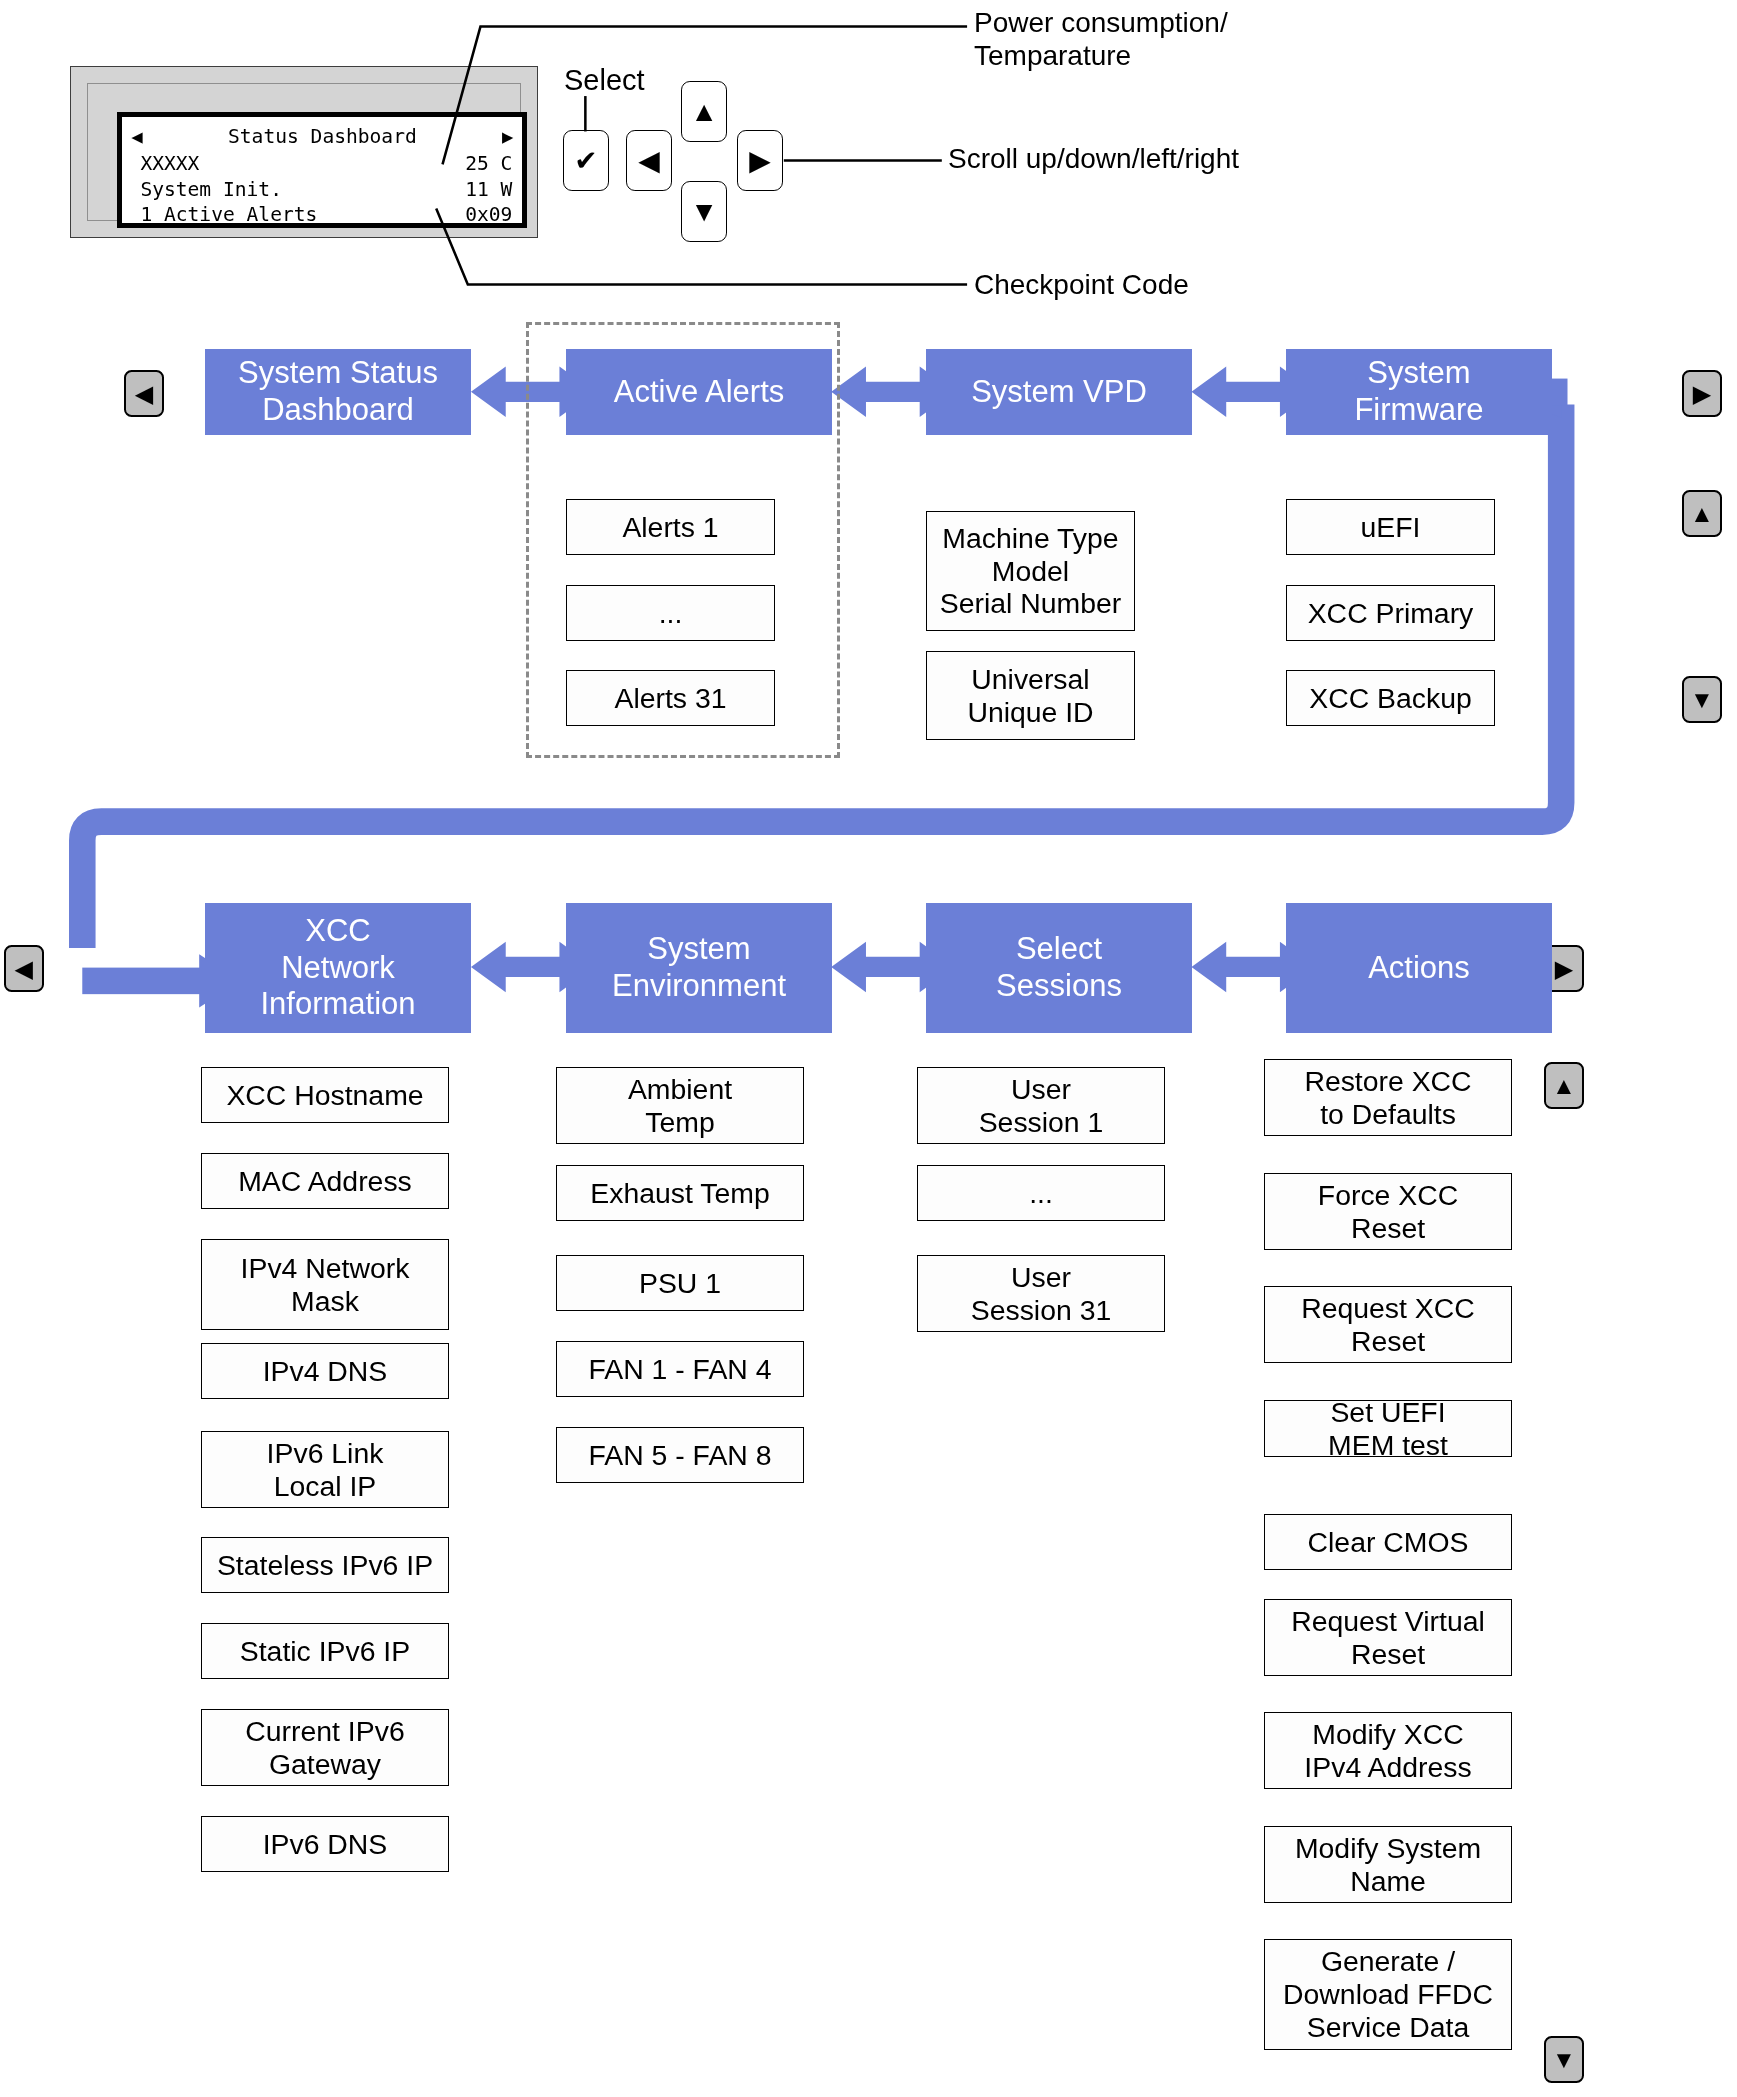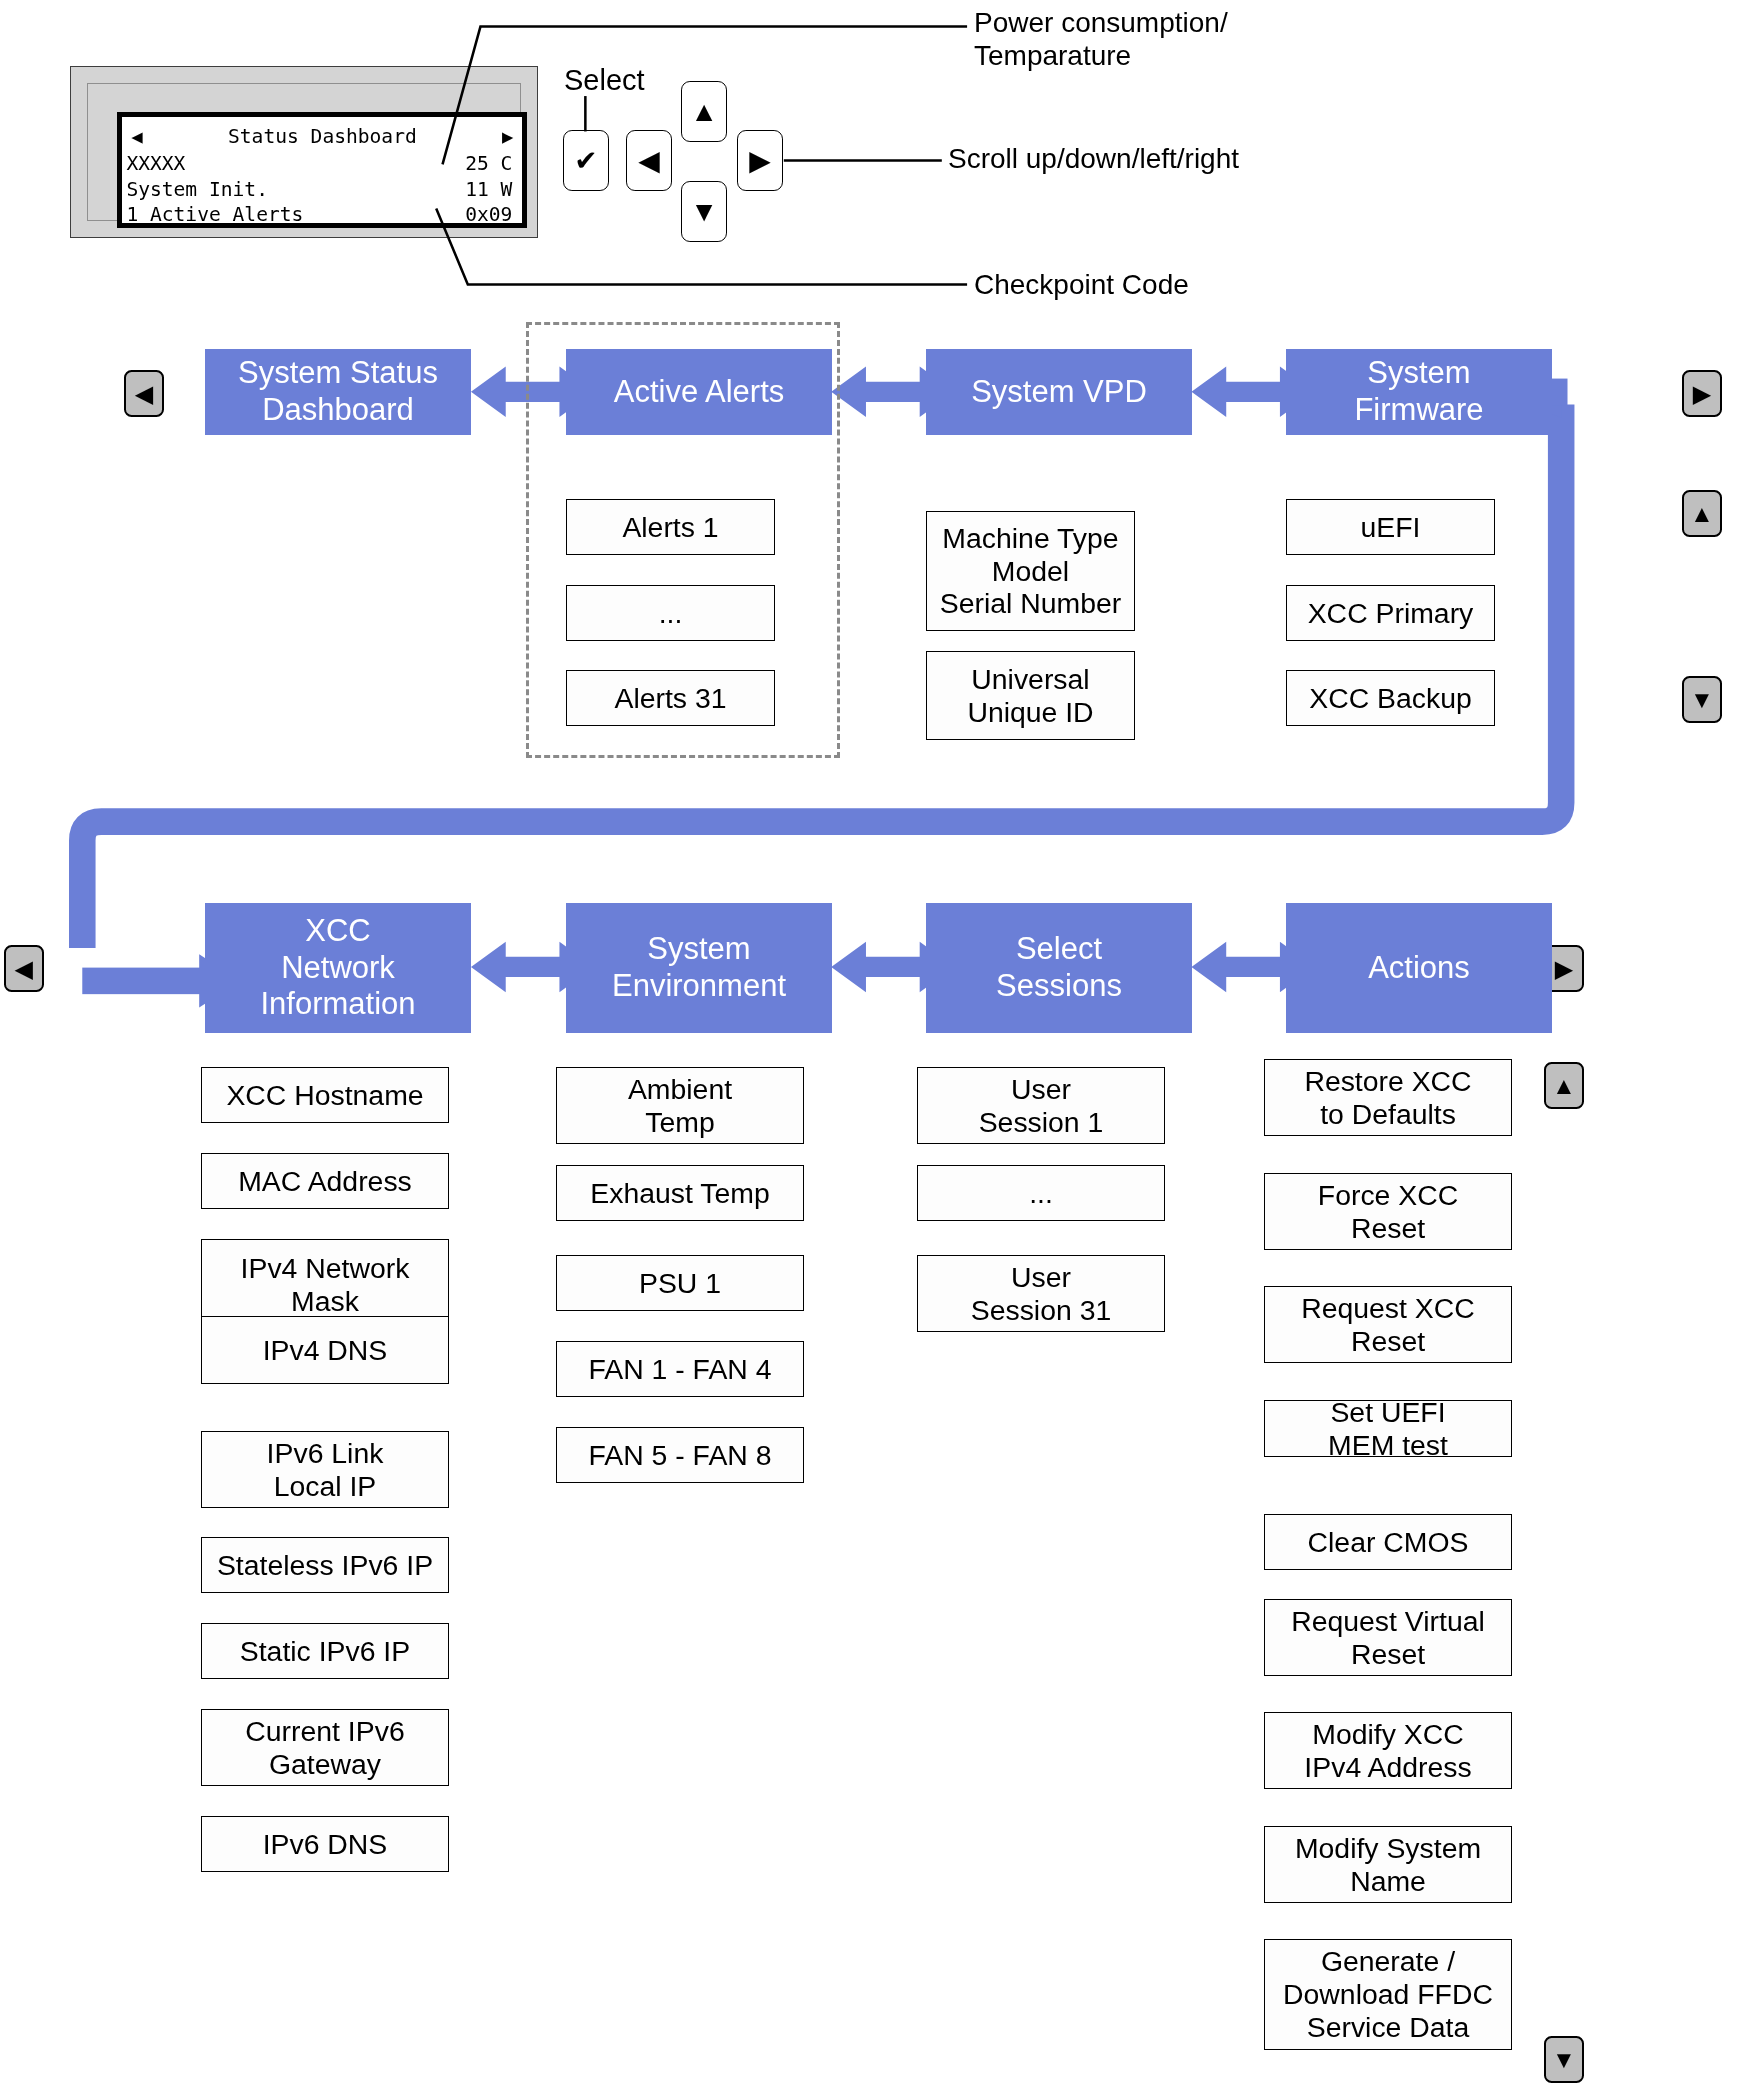"XXXXX" .lcd-line { left: 4px -> 18px }
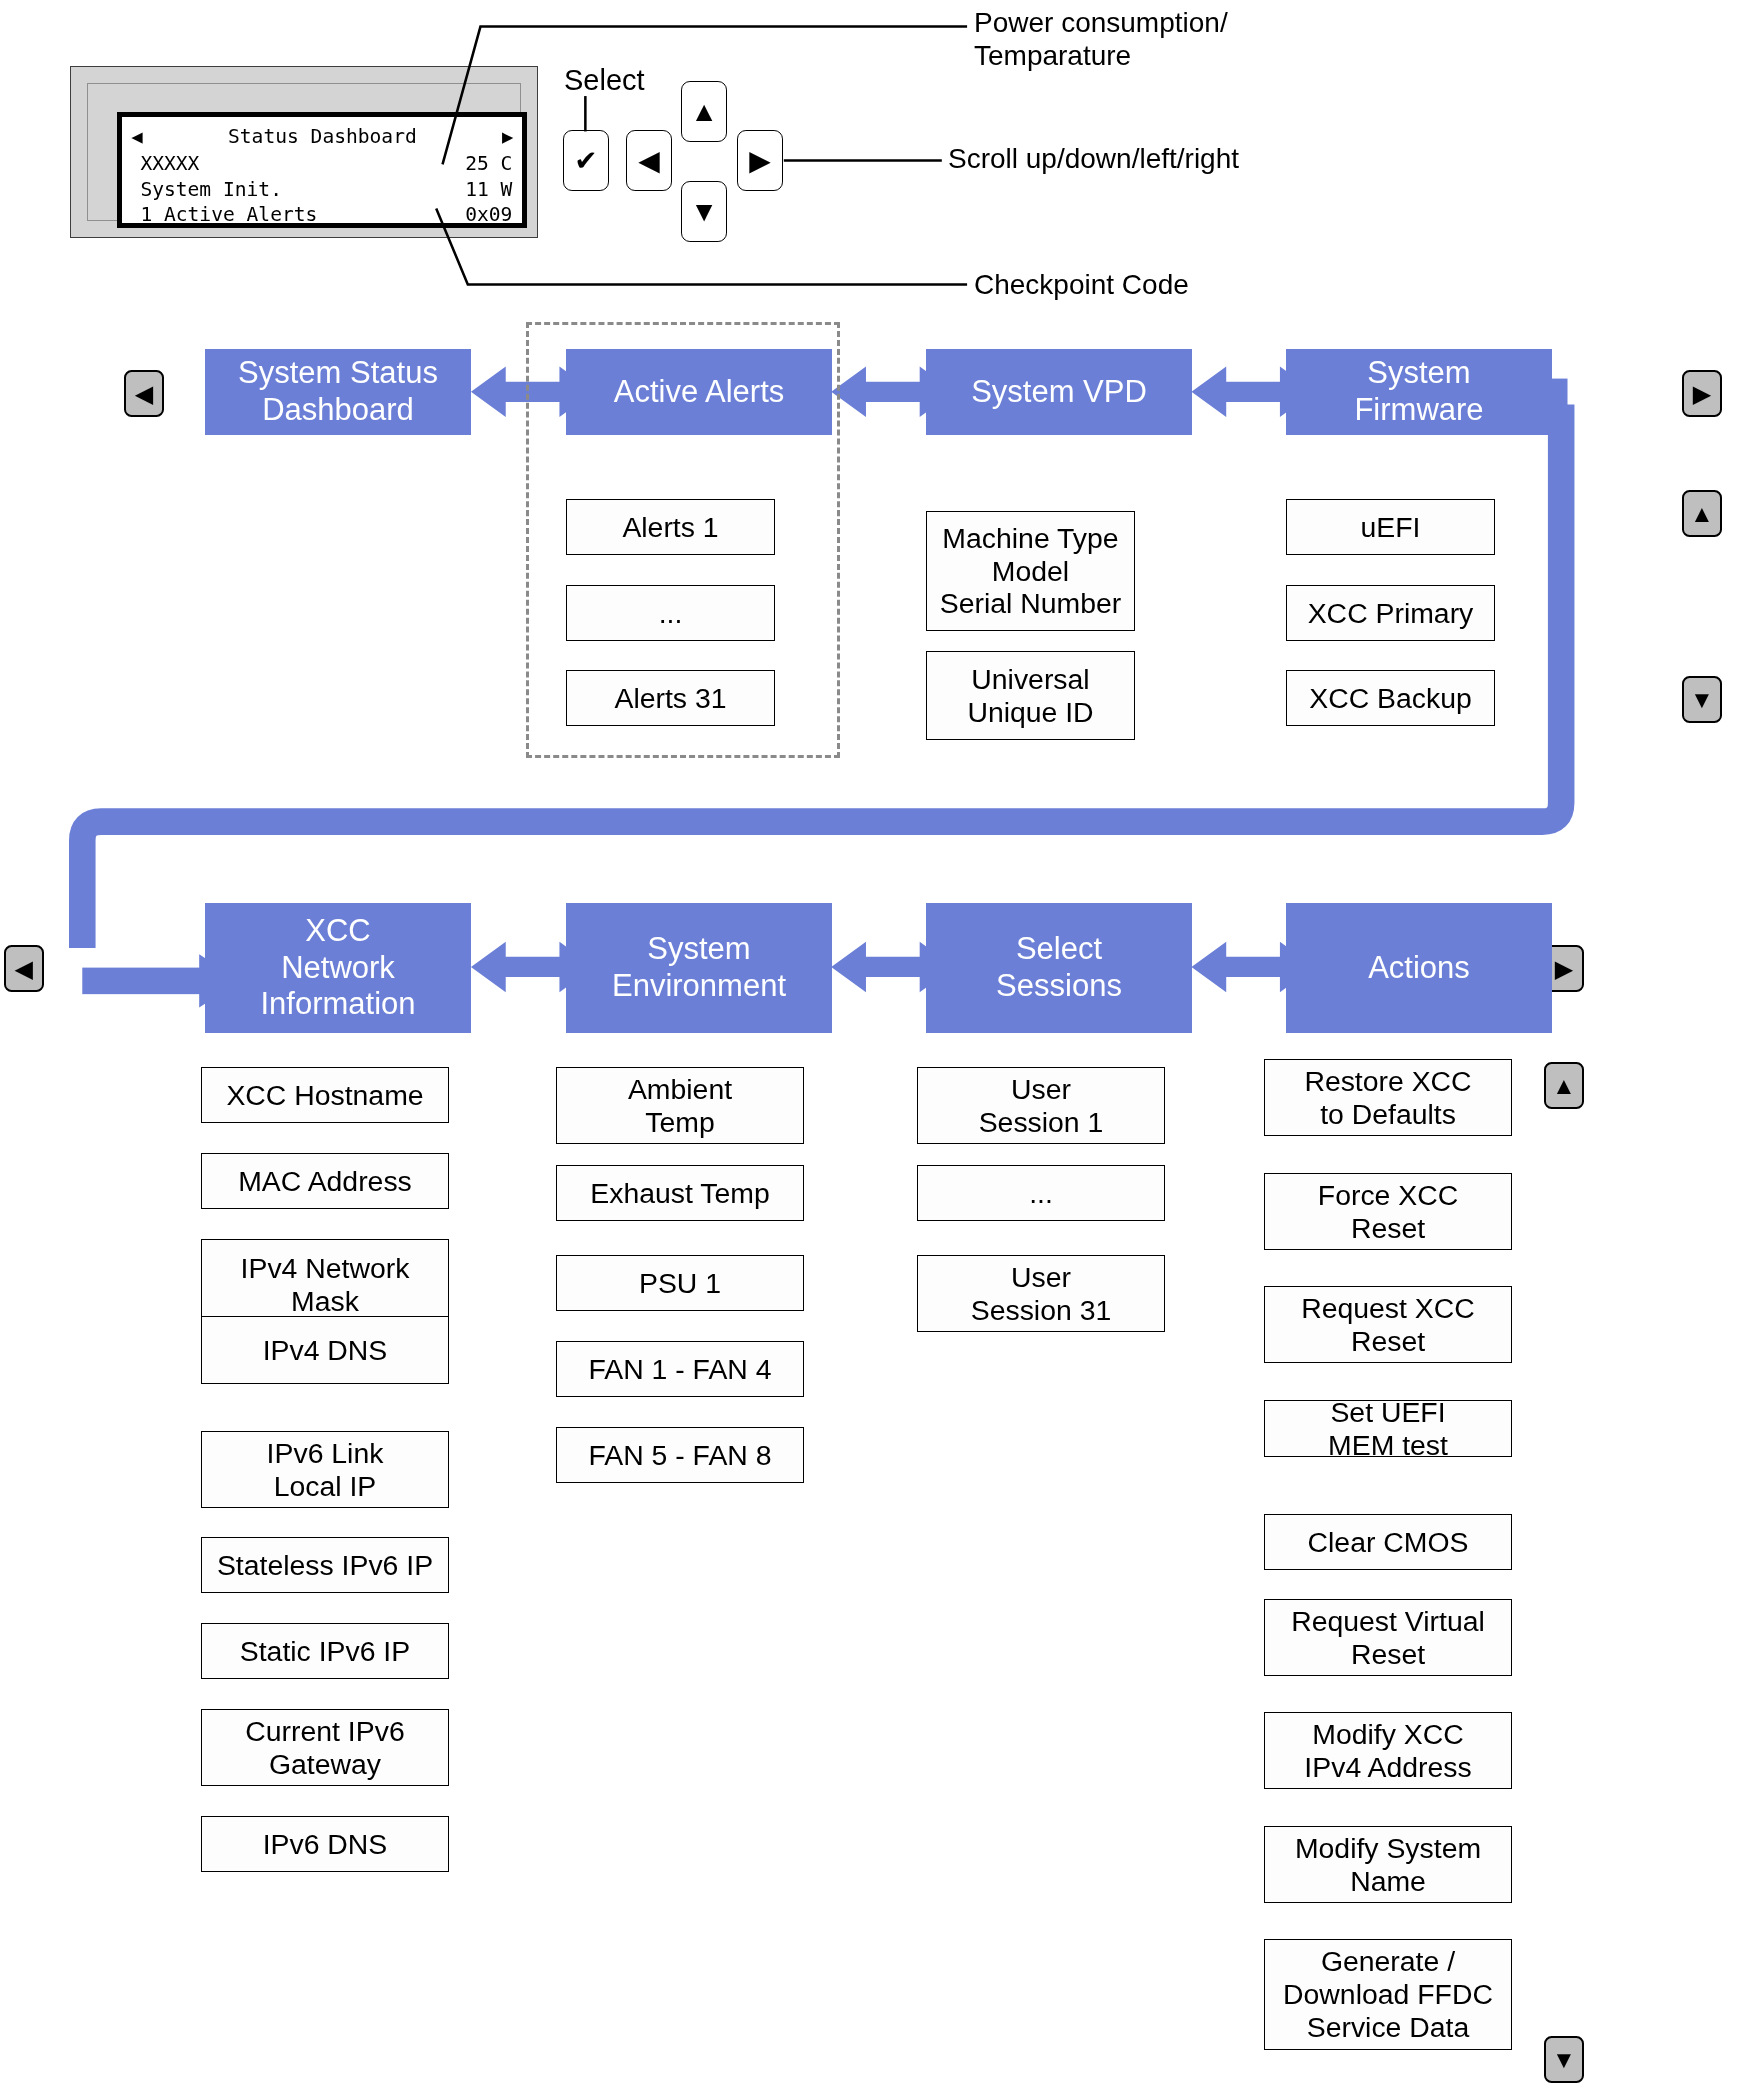"IPv4 DNS" div.item { height: 68px -> 56px; top: 1316px -> 1343px }
